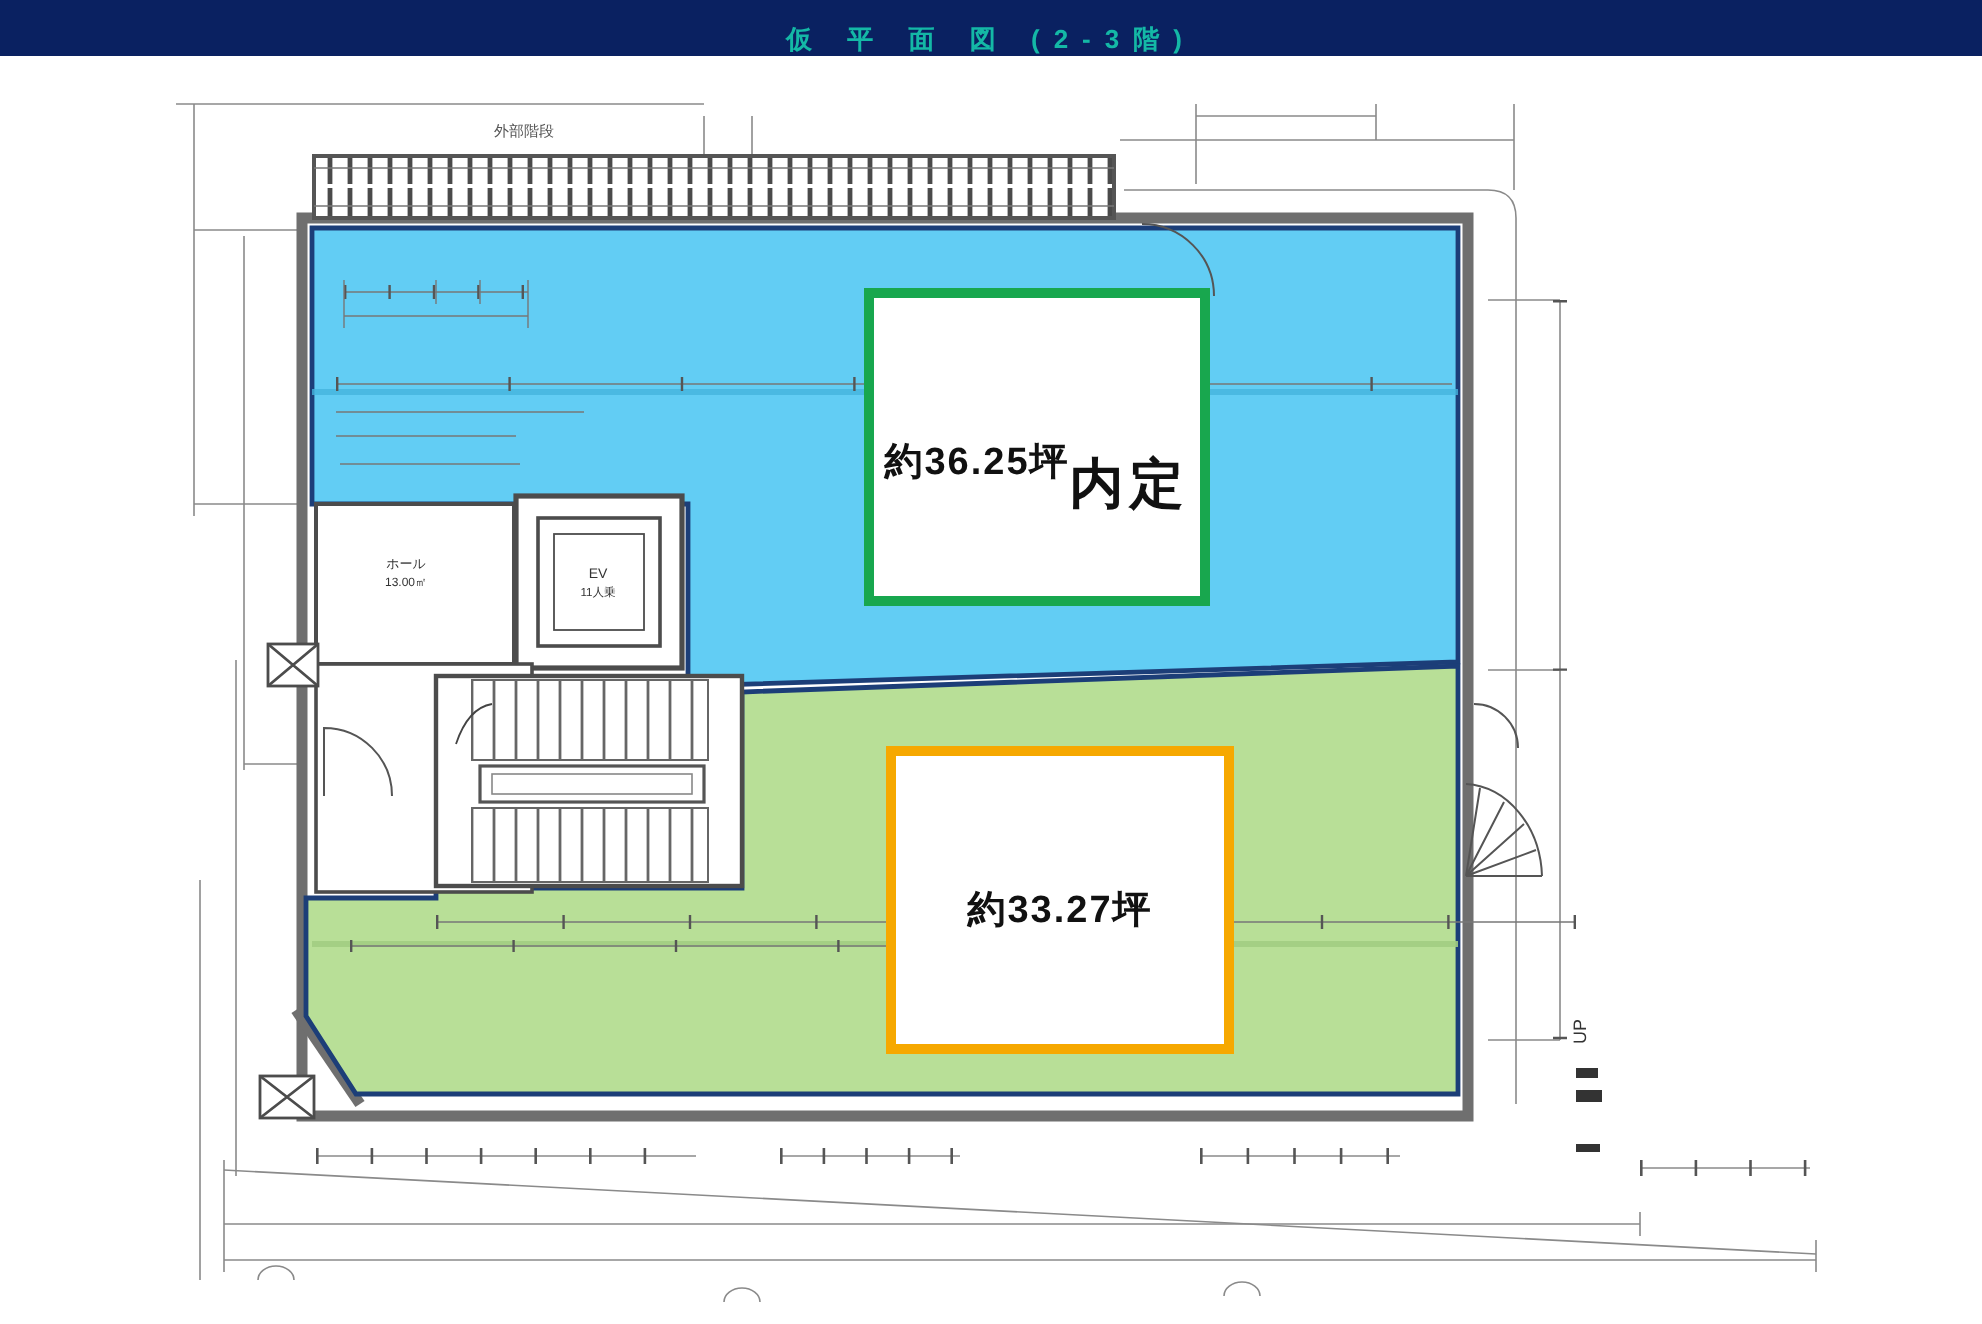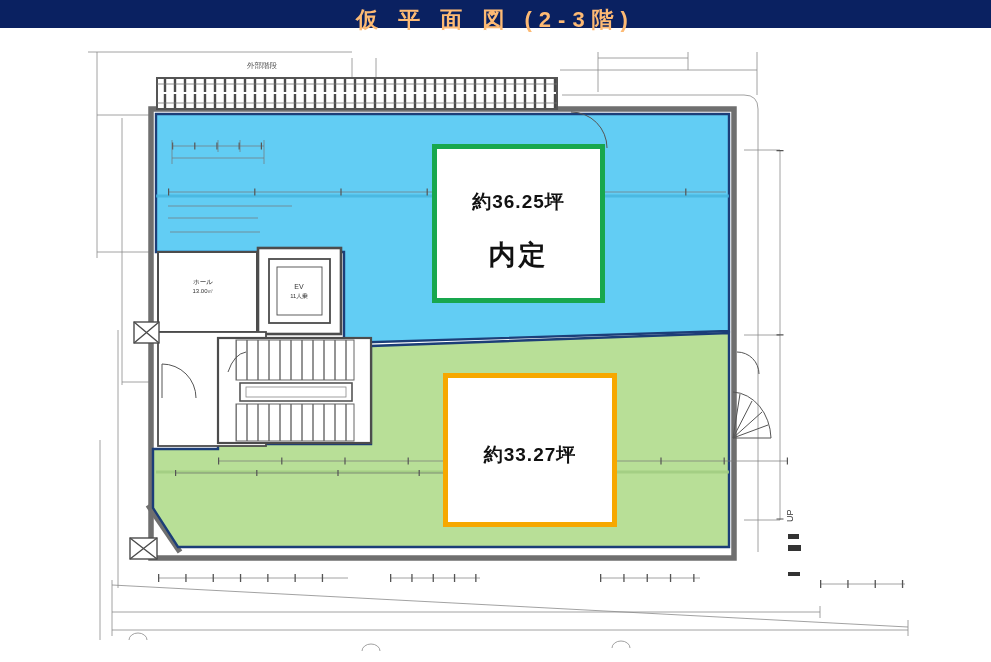"仮 平 面 図 (2-3階)" .header-bar .title { color: #fdba74 -> #14b8a6; font-size: 22px -> 13px }
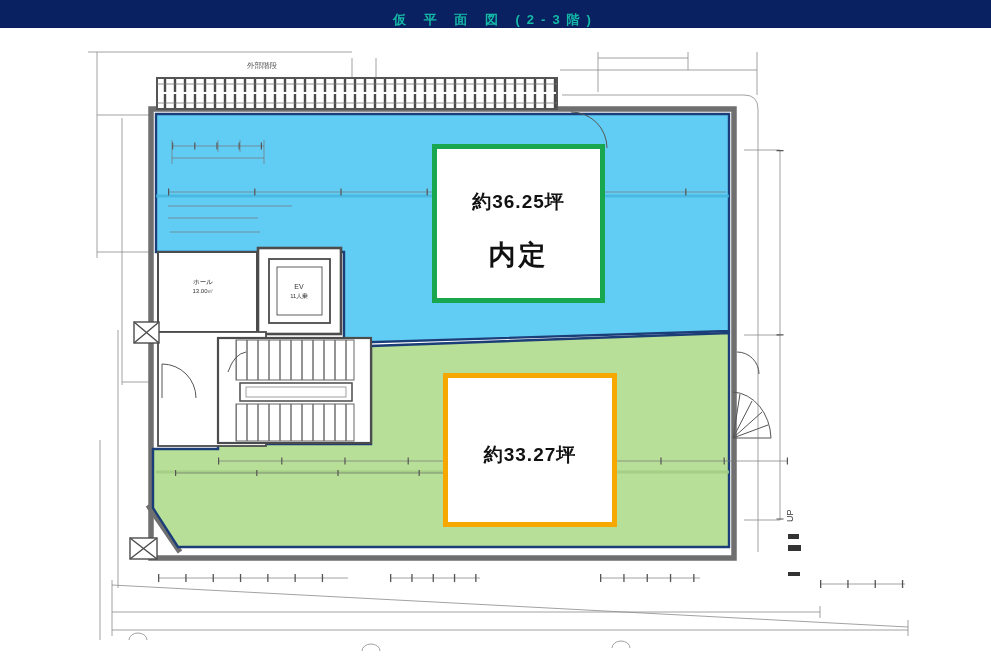"約36.25坪" .zone-box { flex-direction: column -> row }
